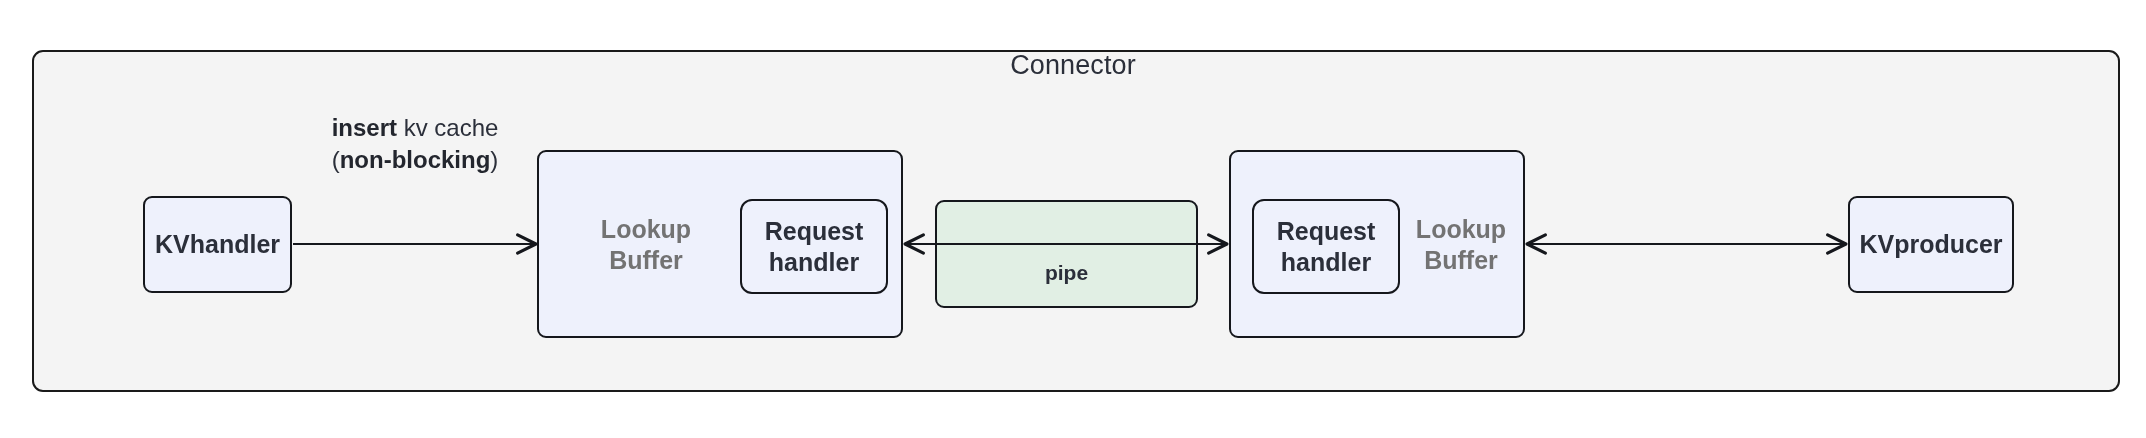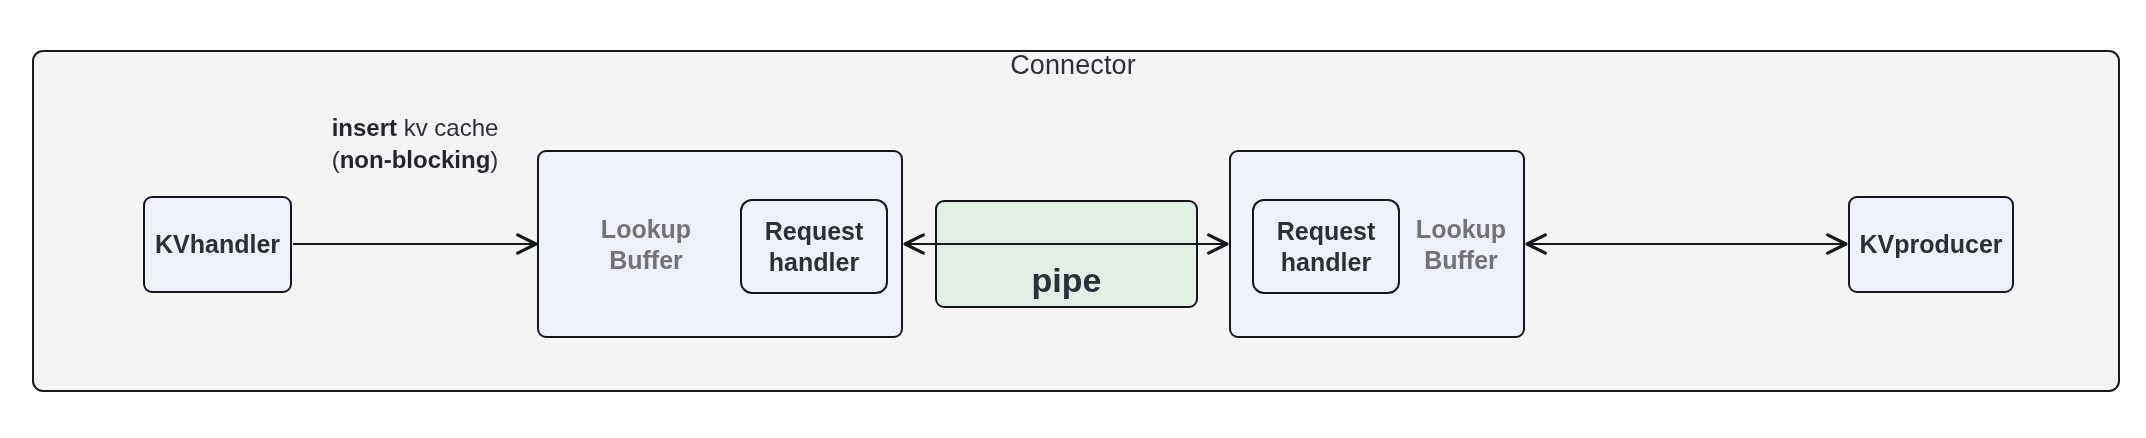"pipe" .pipe-label { font-size: 34px -> 21px }
